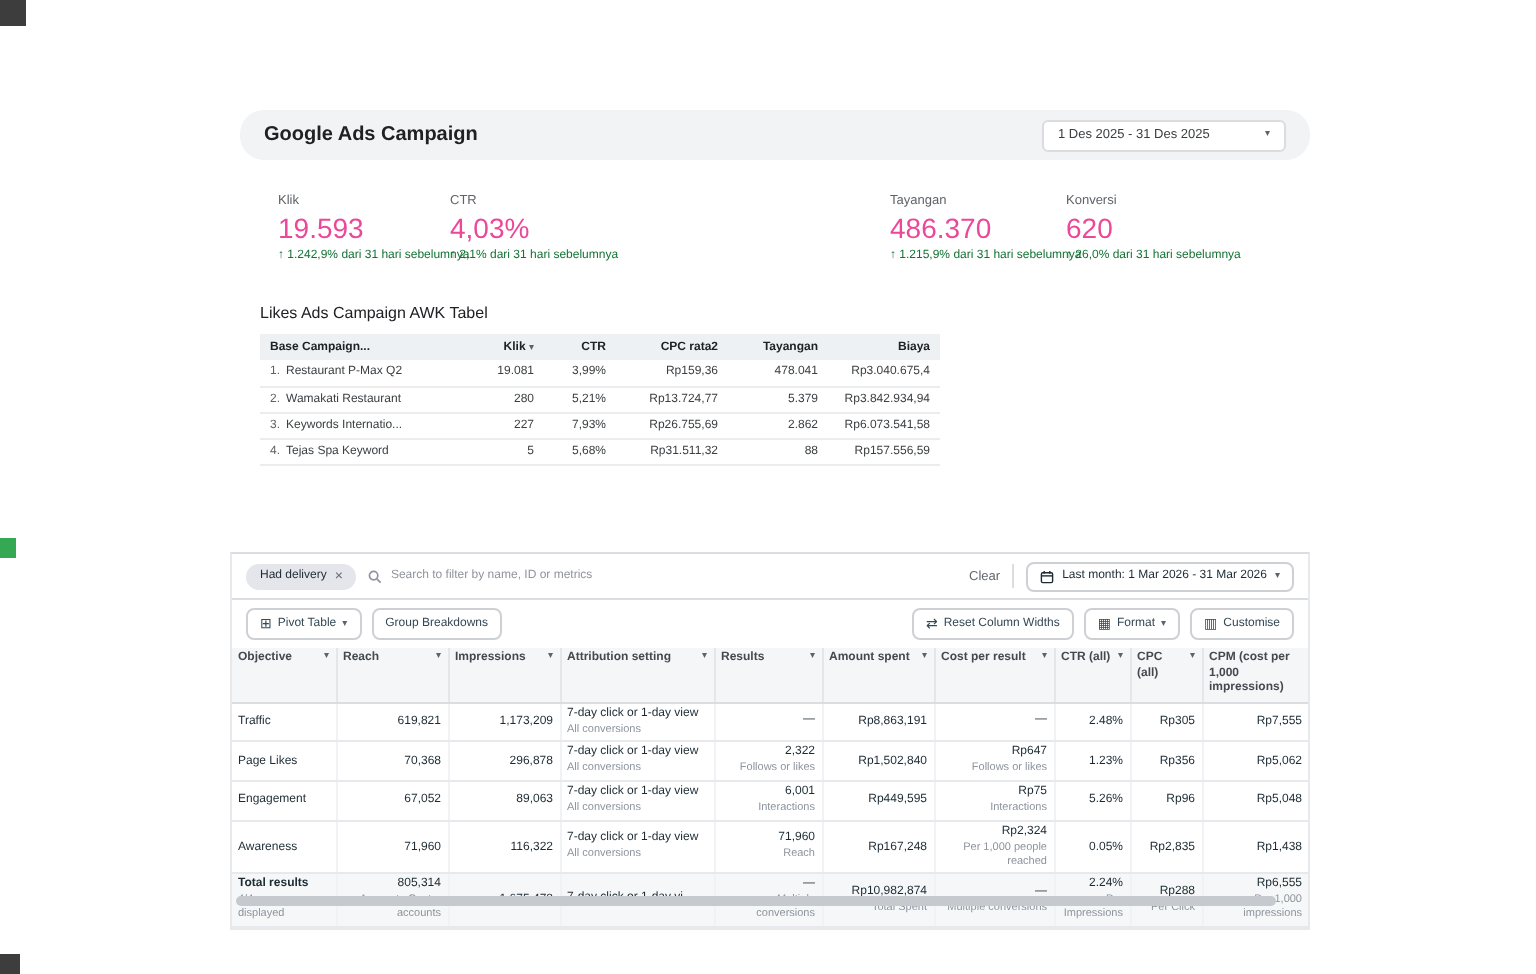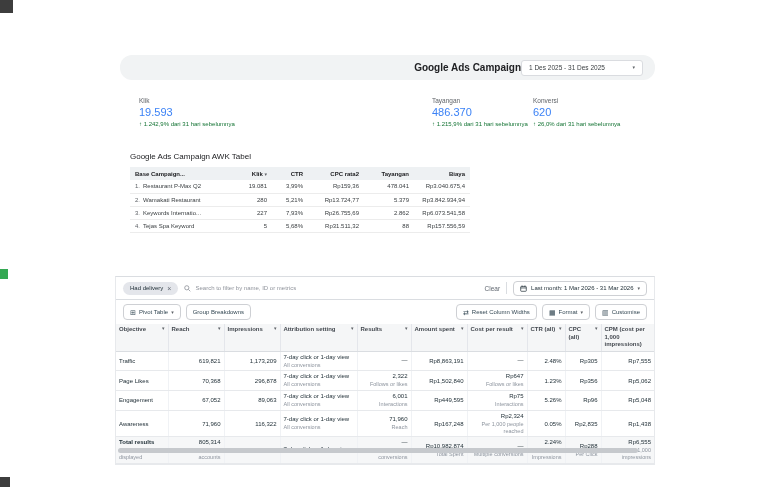"Google Ads Campaign" .gads-header { justify-content: flex-end -> space-between }
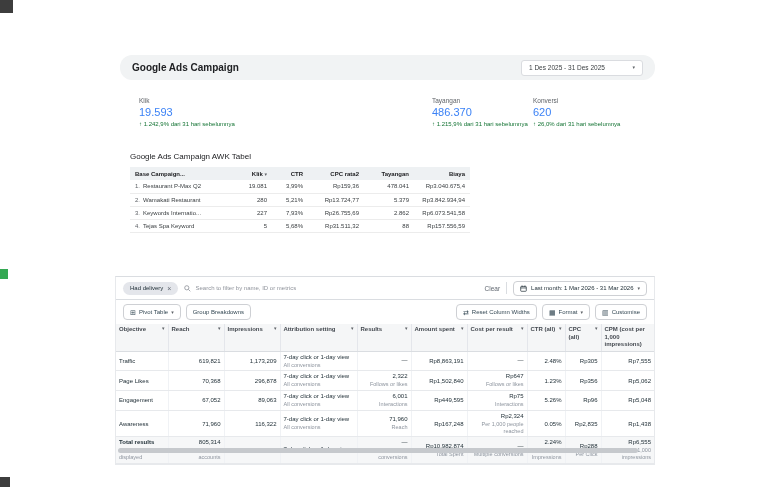"19.593" .kpi-value { color: #3b82f6 -> #ec4899; font-size: 11px -> 14px }
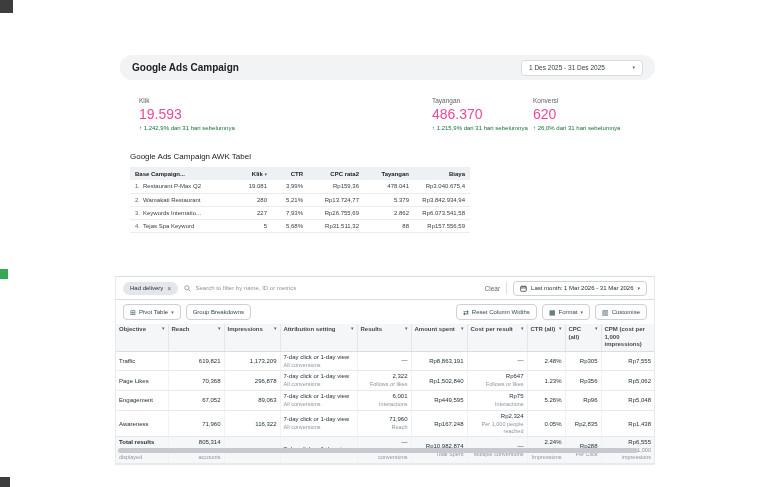"4,03%" div.kpi { html: none -> <div> <div>CTR</div> <div>4,03%</div> <div>↑ 2,1% dari 31 hari sebelumnya</div> </div> }
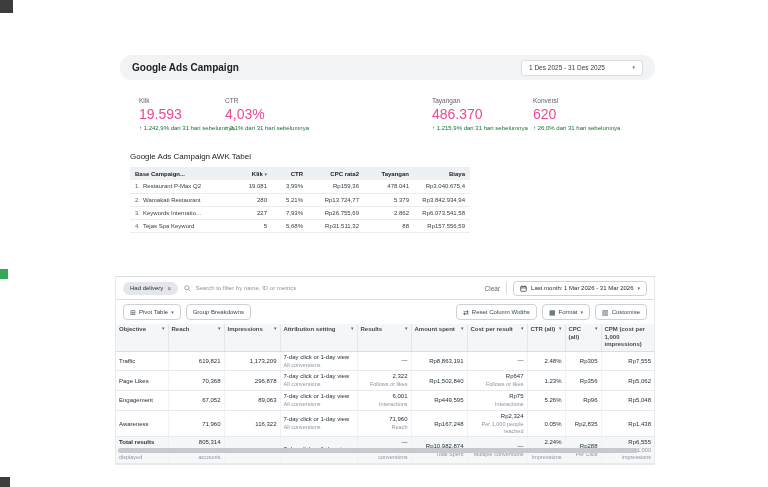"486.370" div.kpi { left: 312px -> 325px }
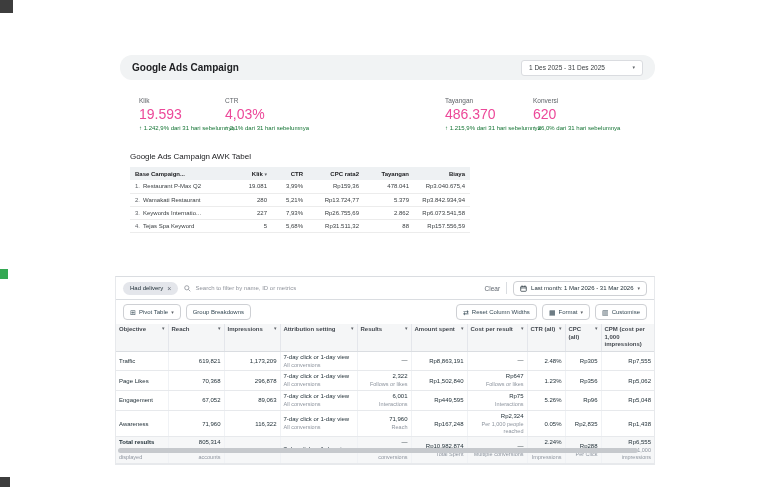"Google Ads Campaign AWK Tabel" div.gt-title { text: Google -> Likes }
